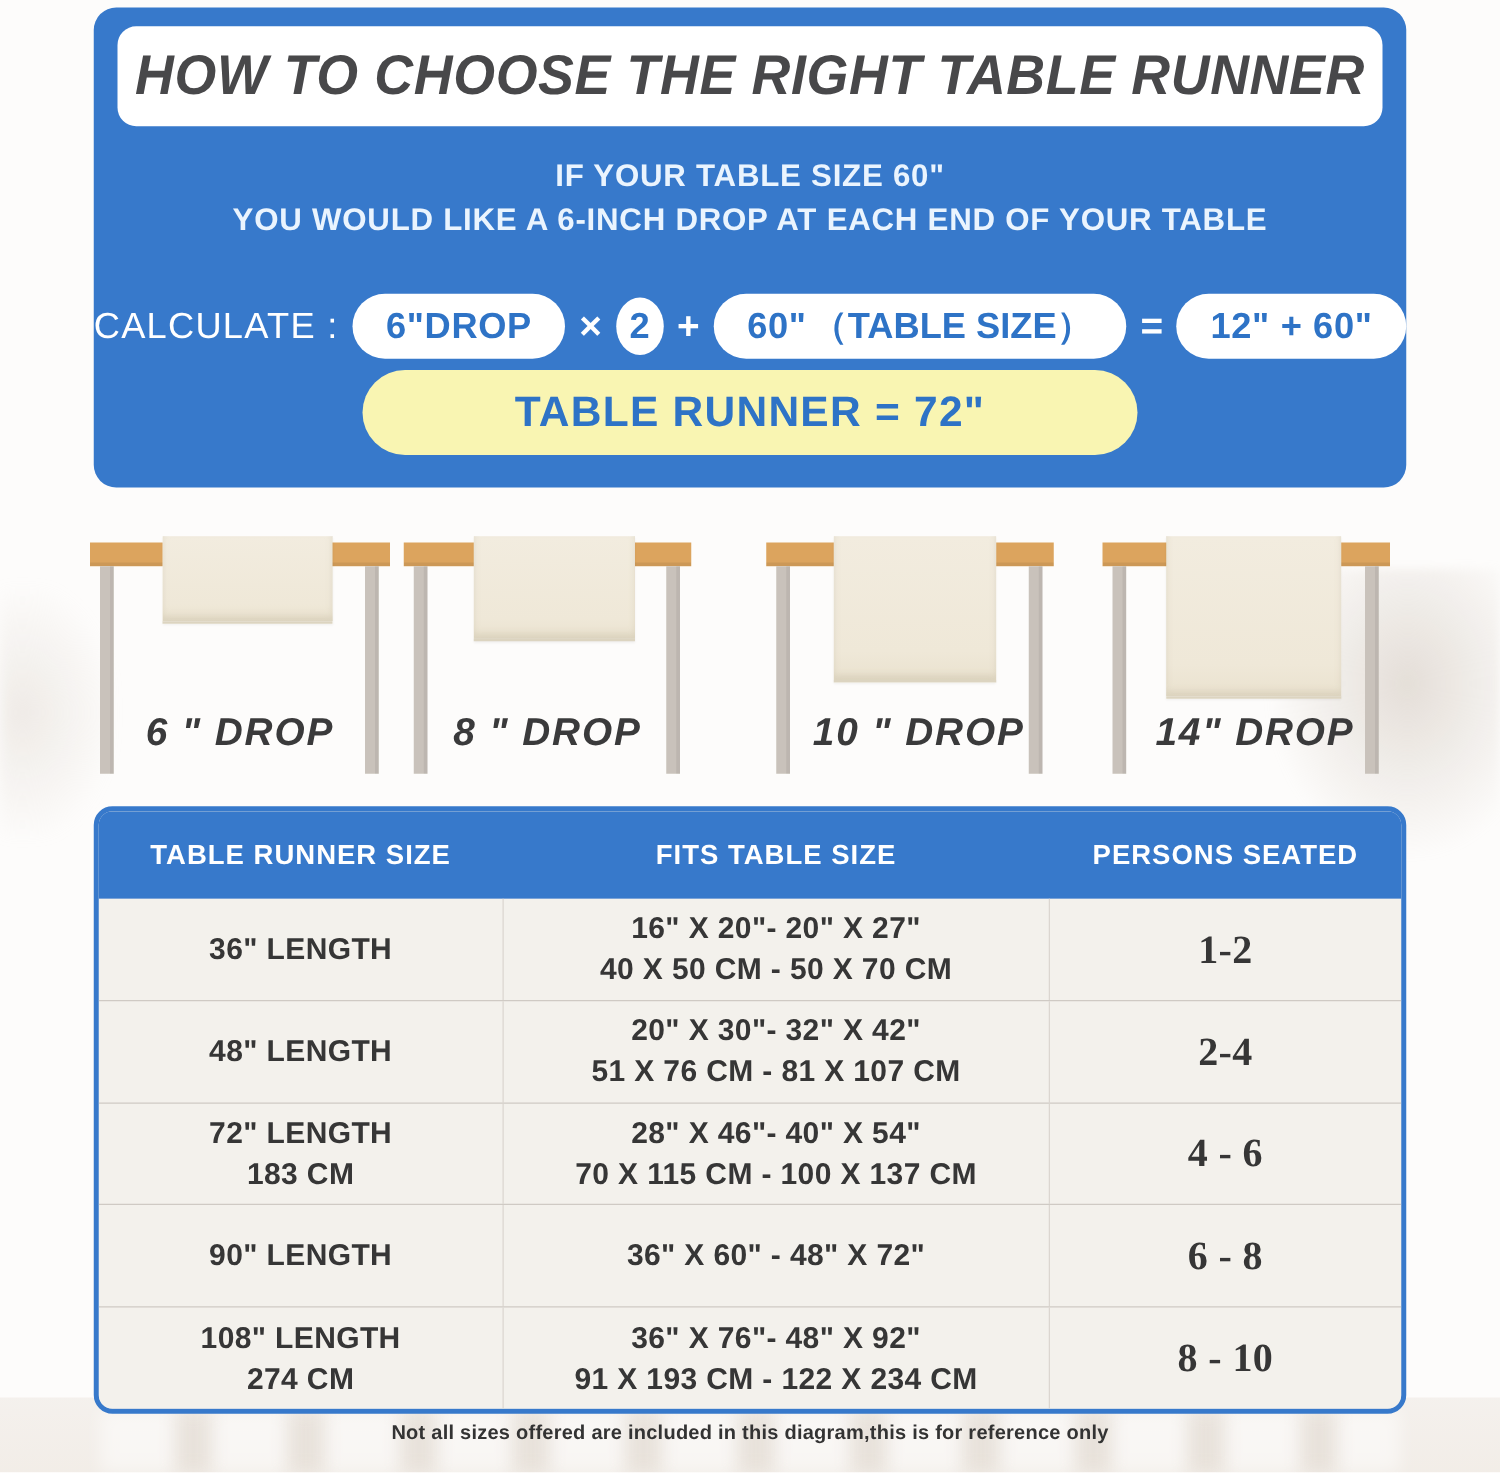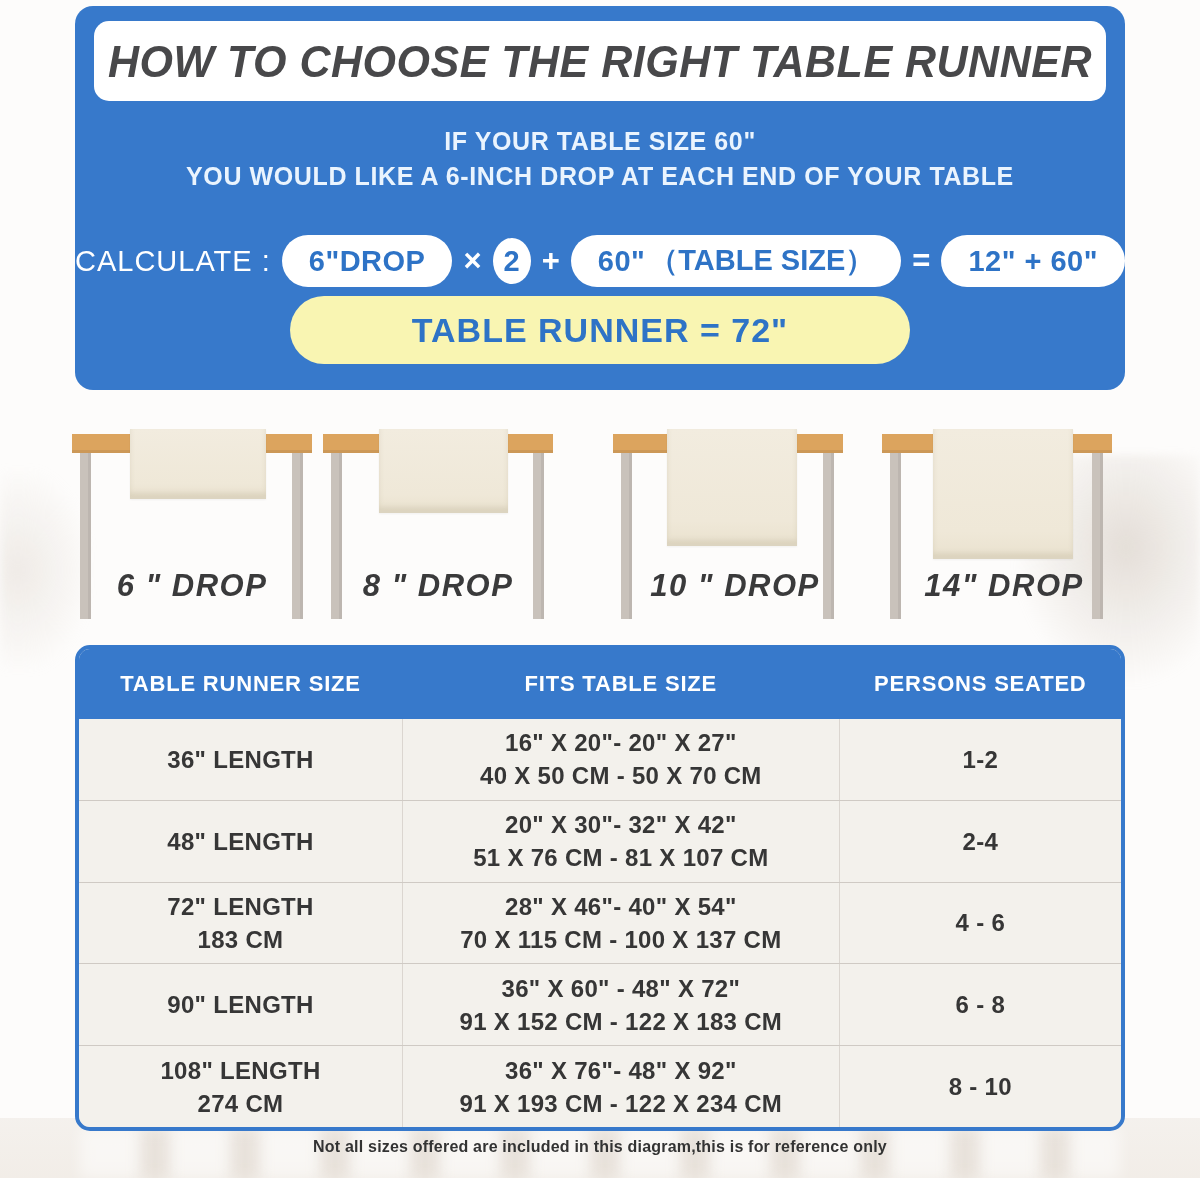"1-2" .c3.cell { font-family: none -> Liberation Serif, serif; font-size: 24px -> 32px }
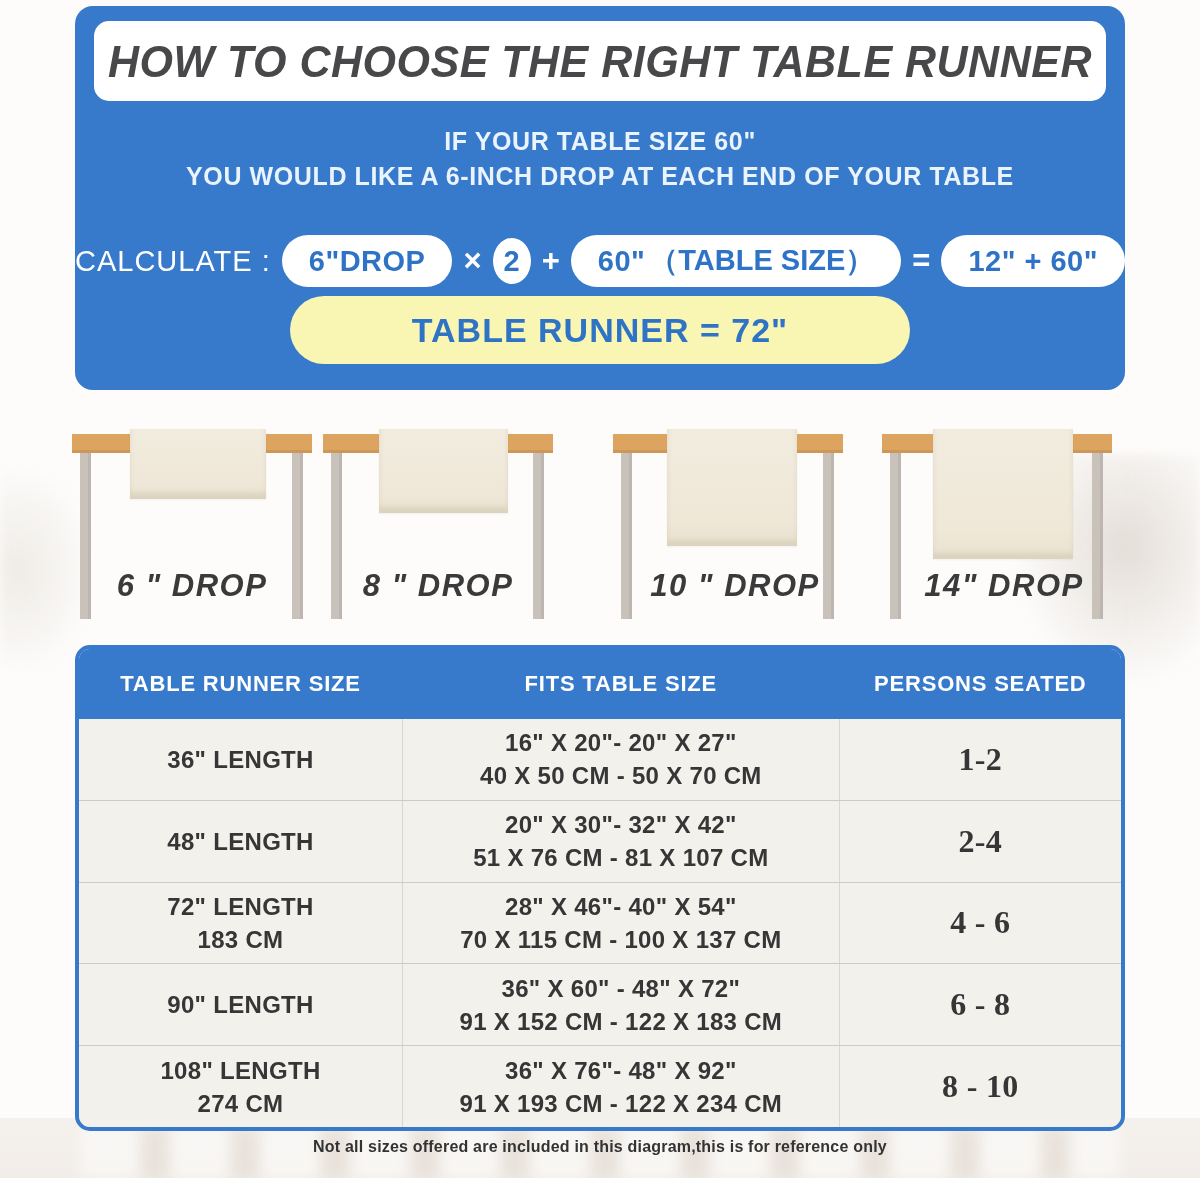"91 X 152 CM -" span { html: <span>91 X 152 CM - 122 X 183 CM</span> -> none }
